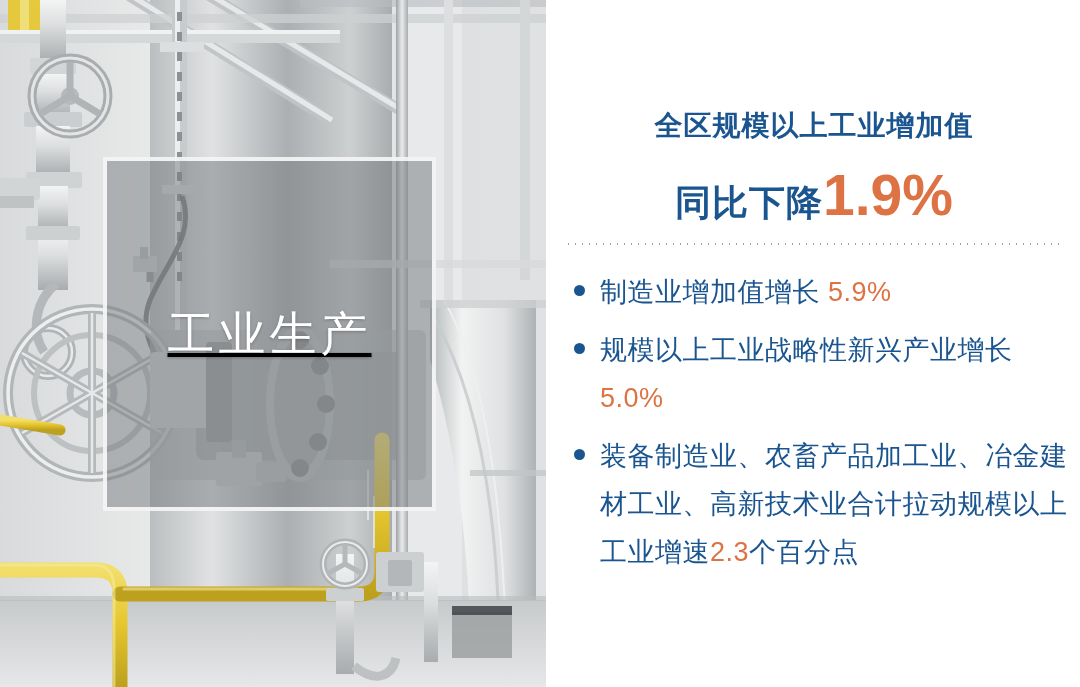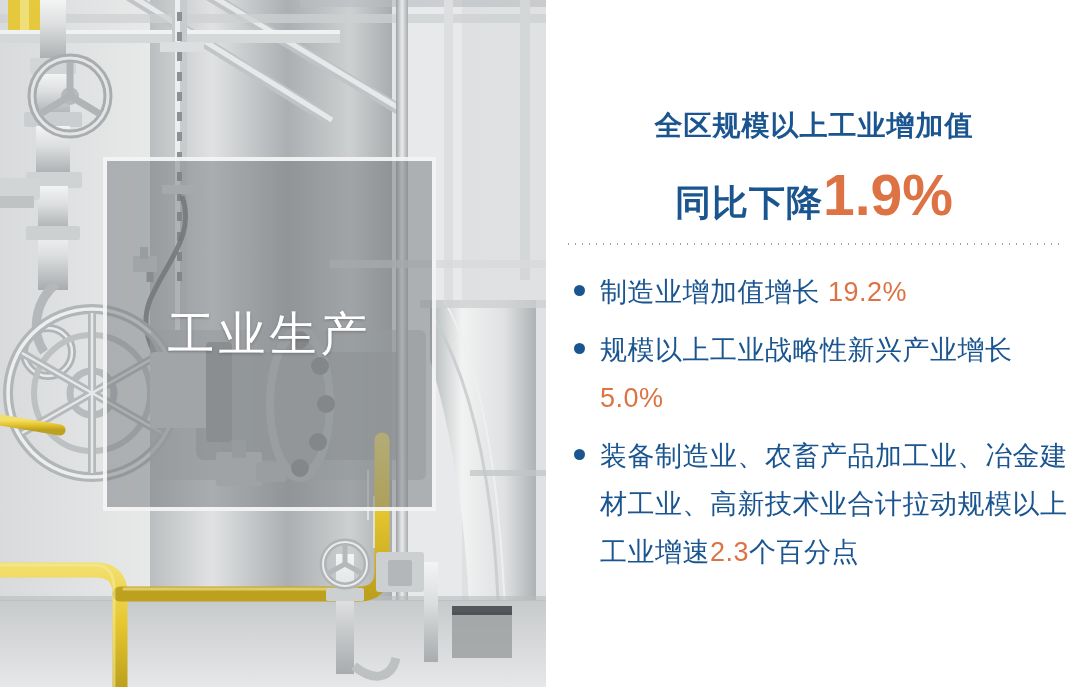"19.2%" span.hl { text: 19.2% -> 5.9% }
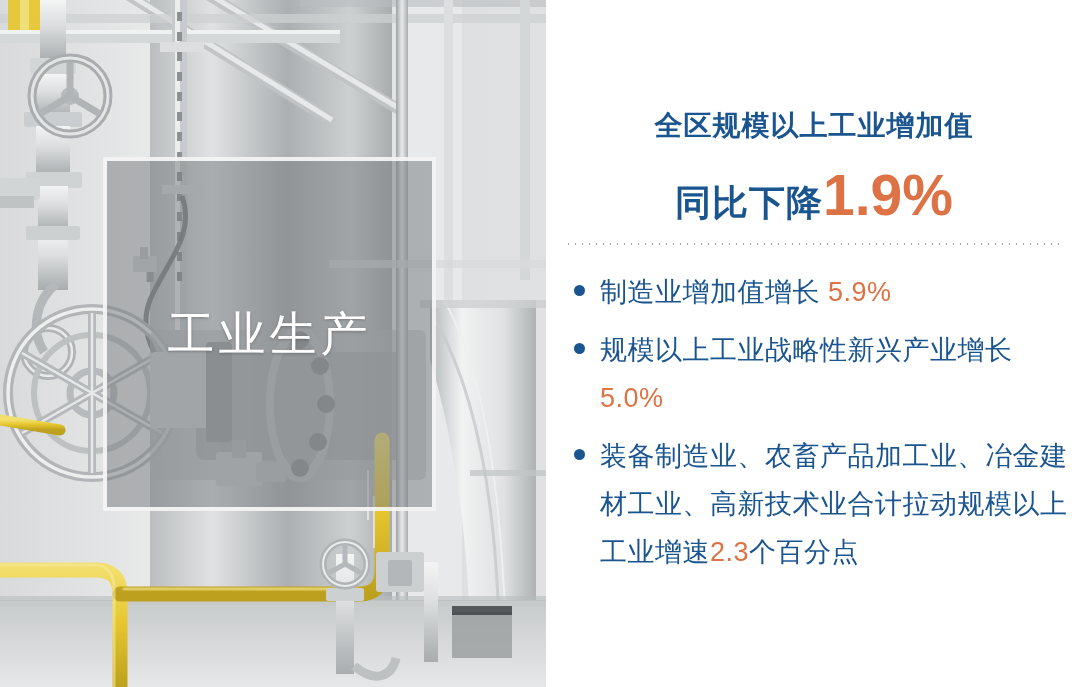"工业生产" .caption-box { text-decoration: none -> underline }
